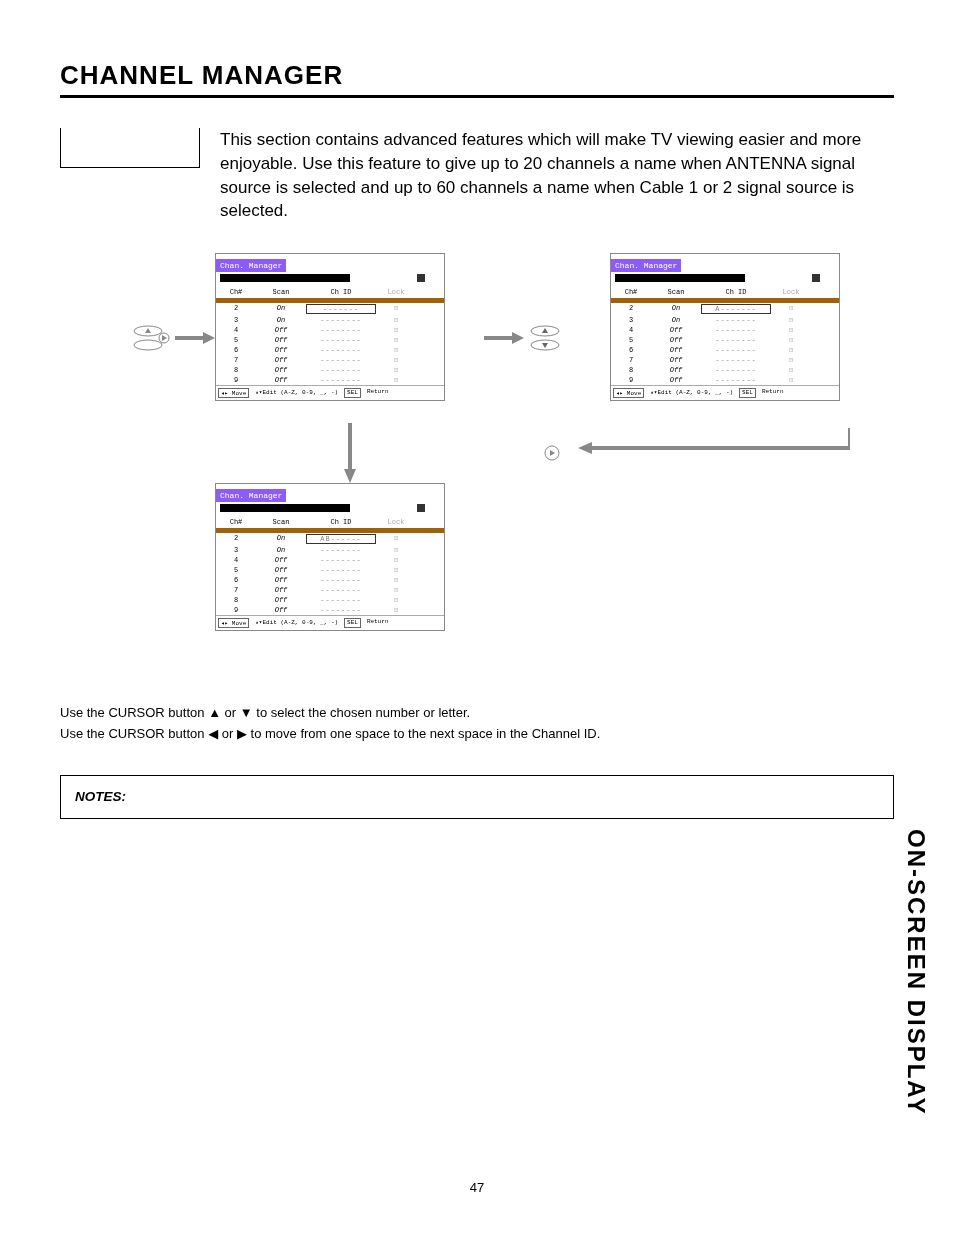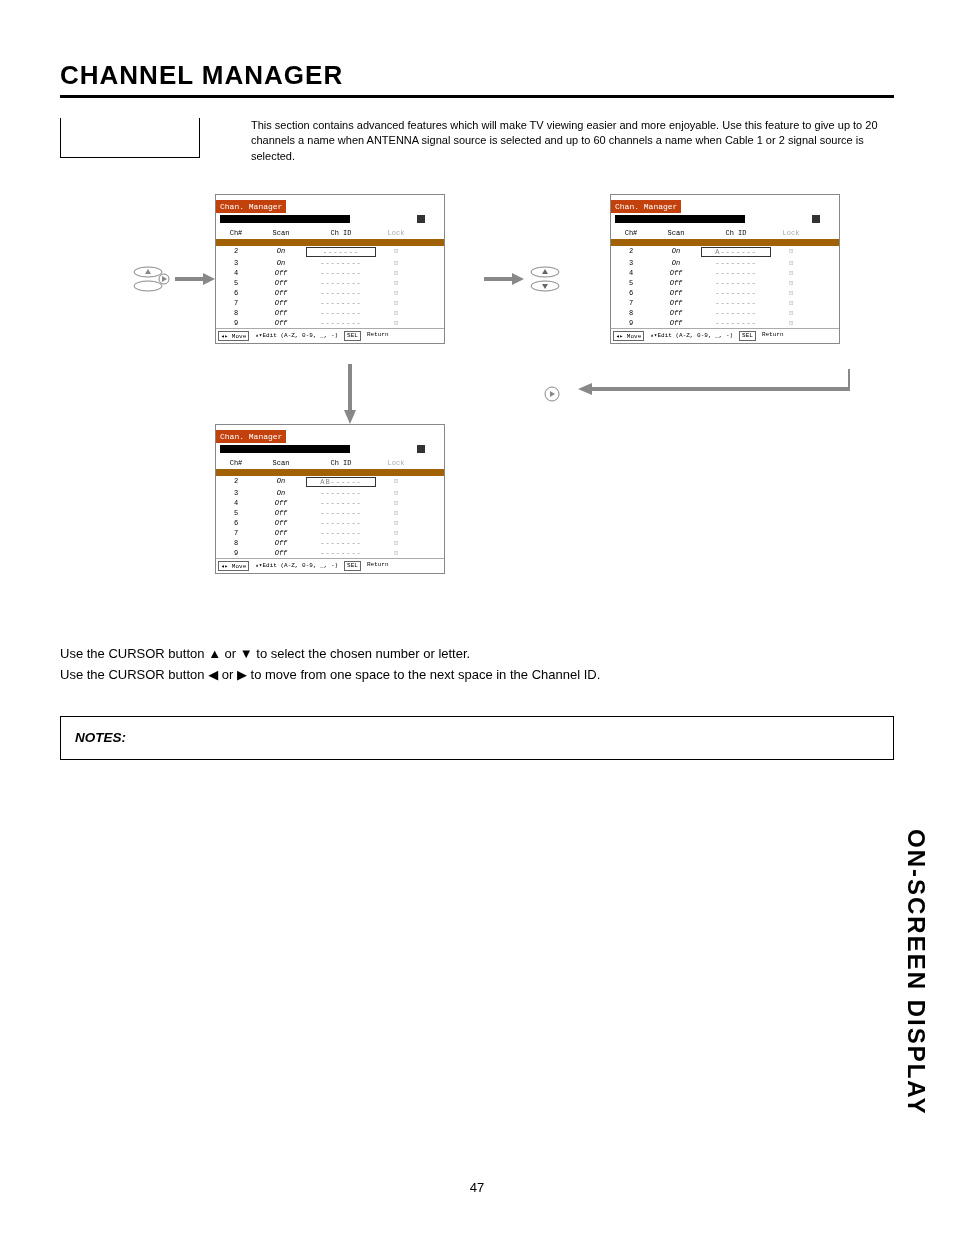"CHANNEL MANAGER" .title { margin-bottom: 20px -> 30px }
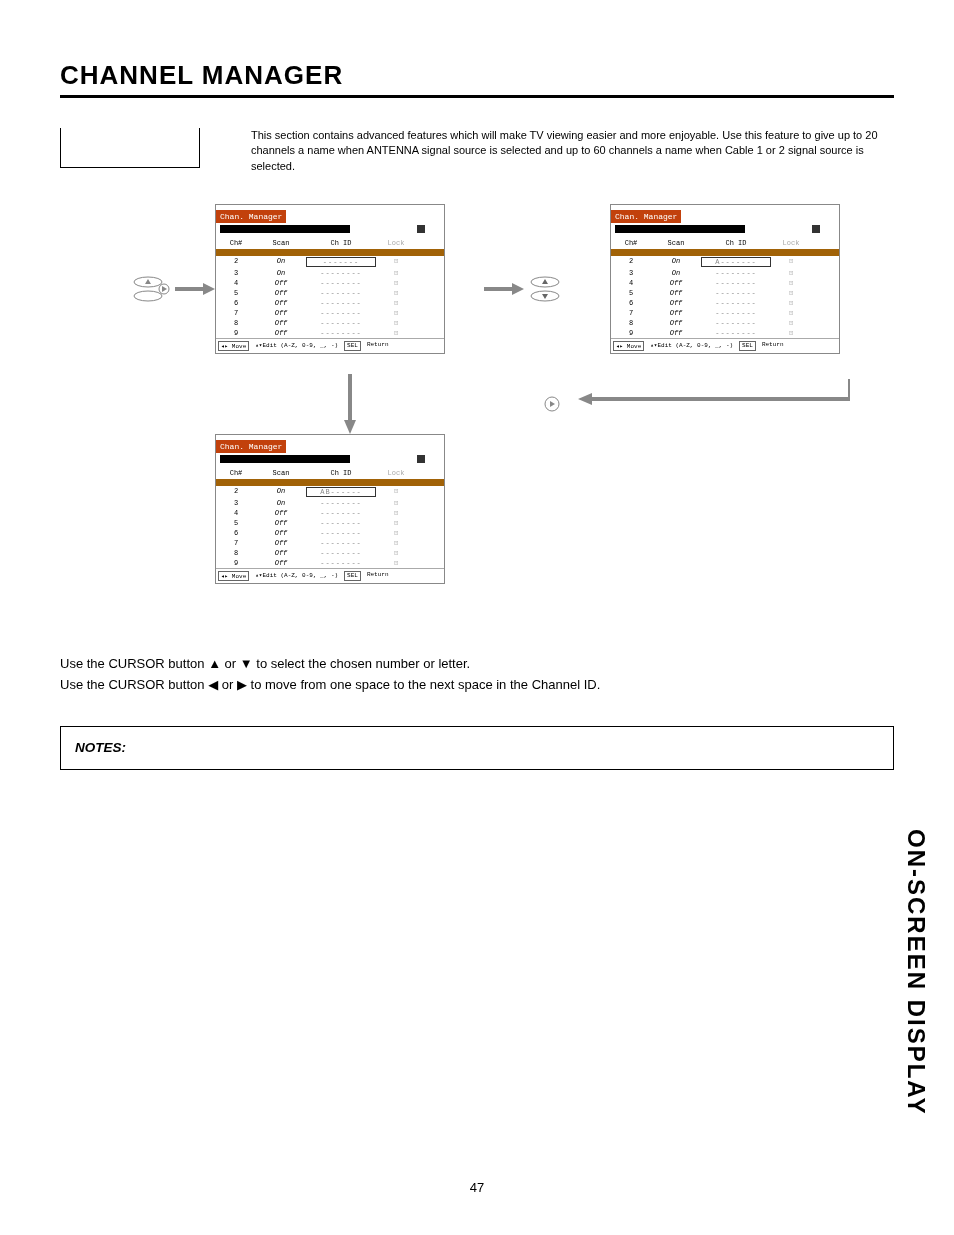"This section contains advanced features" .intro-text { font-size: 11px -> 17px; margin-left: 31px -> none }
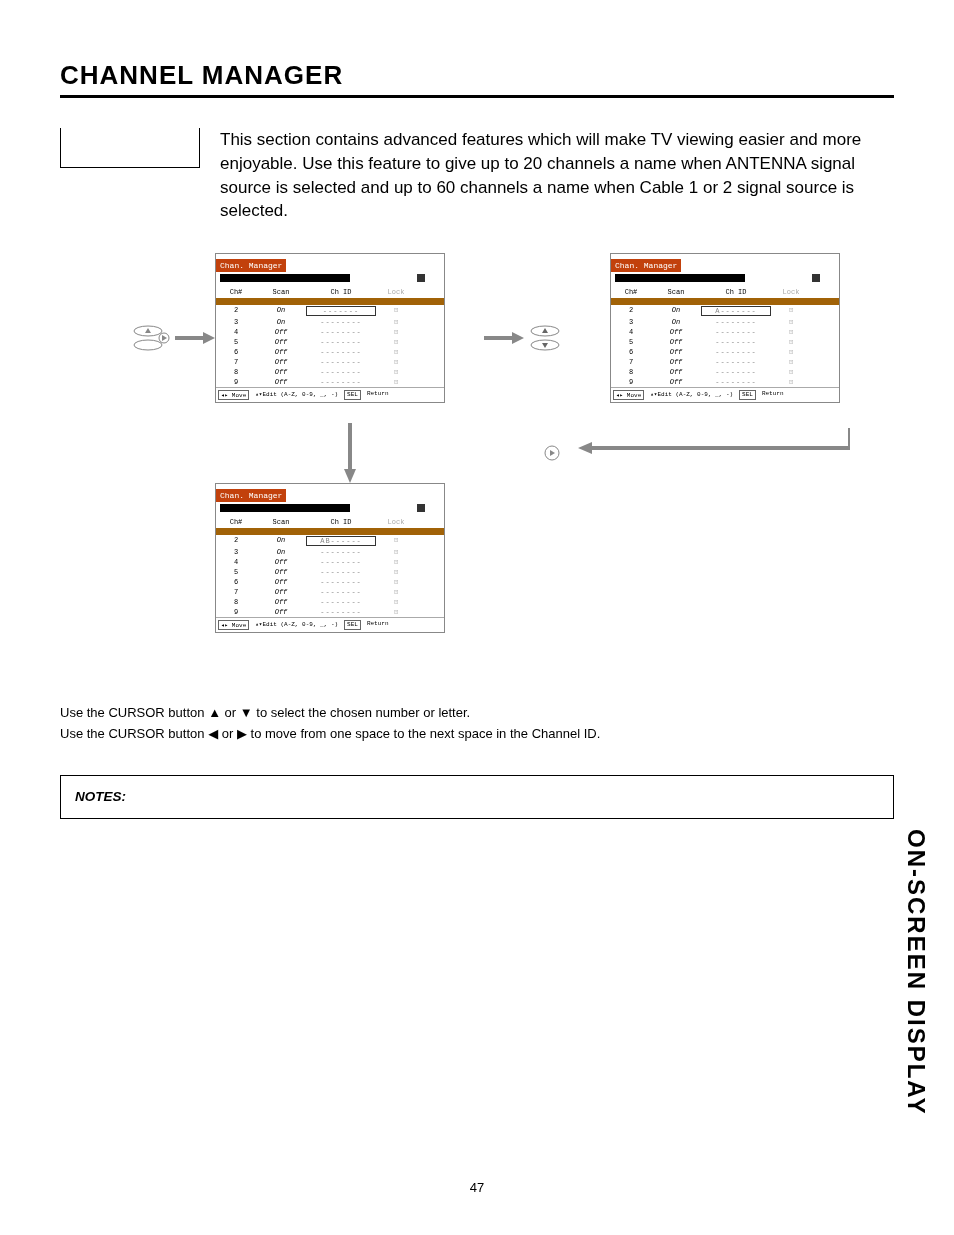"Chan. Manager" .sc-head { background: #c2410c -> #8b5cf6 }
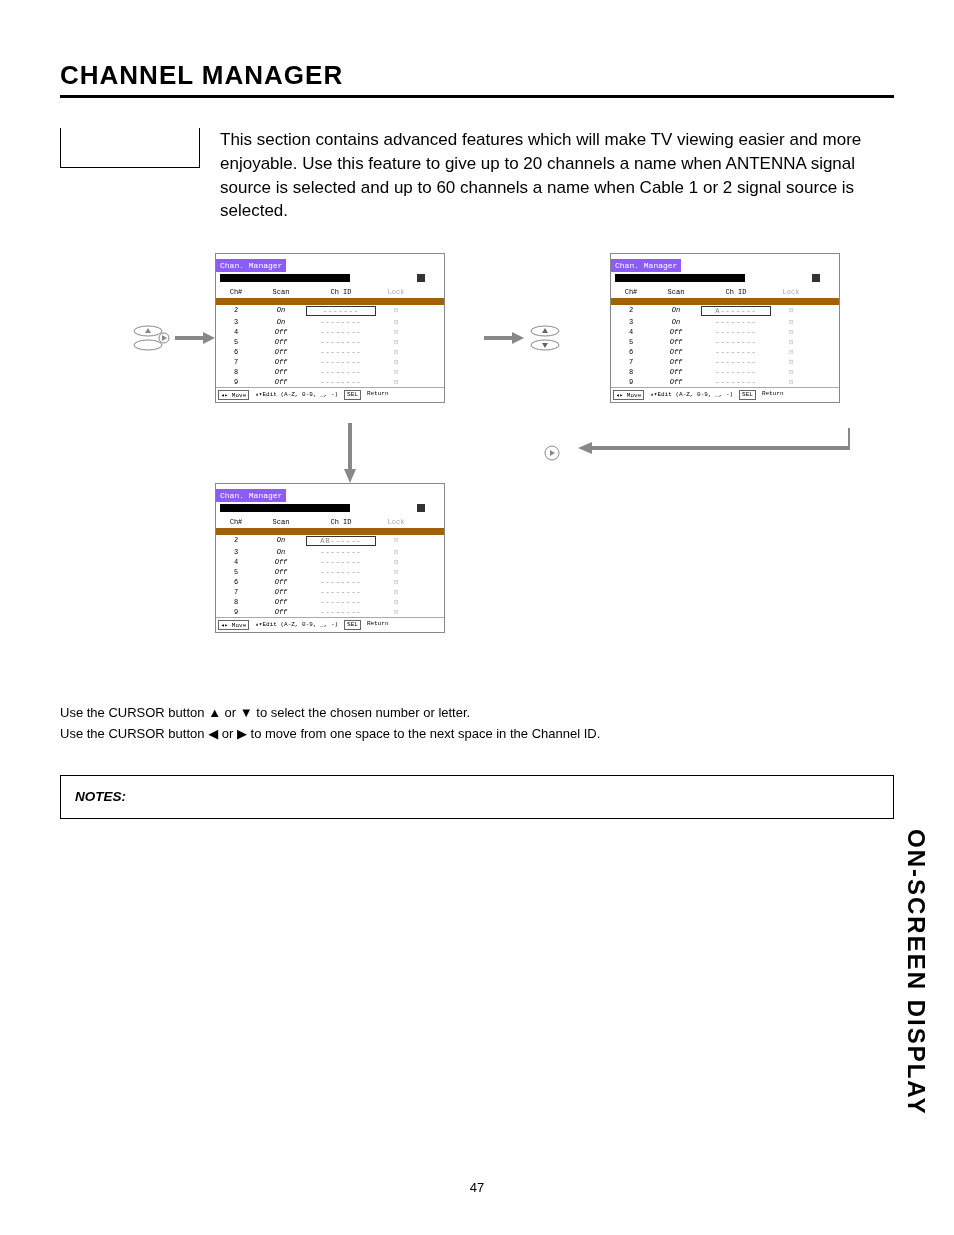"Ch#" .sc-cols { border-bottom: 7px solid #a16207 -> 5px solid #a16207 }
